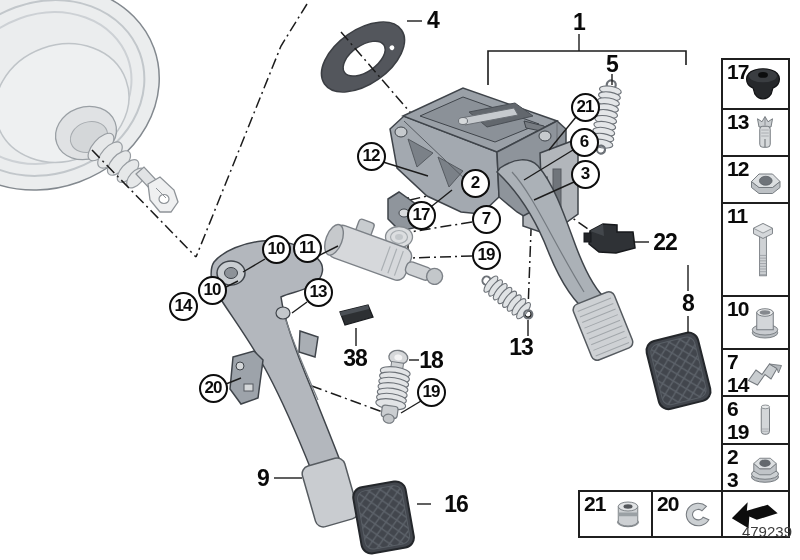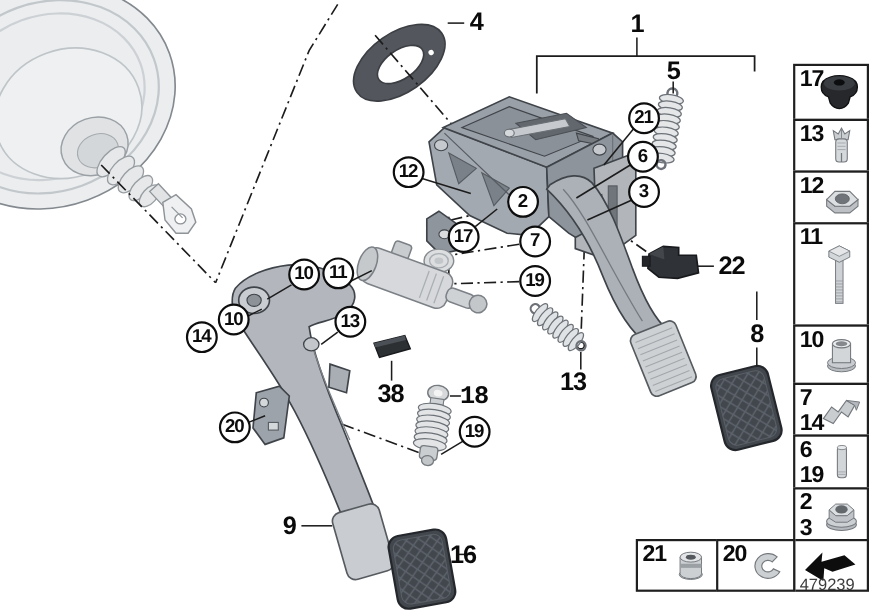"18" div.plain-label { font-family: Liberation Mono, monospace -> none }
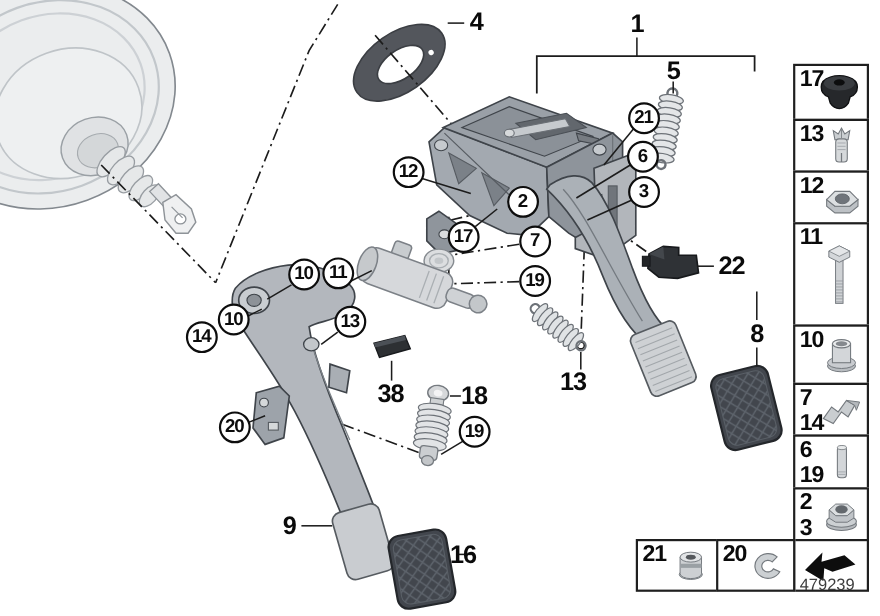"16" div.plain-label { left: 421px -> 456px }
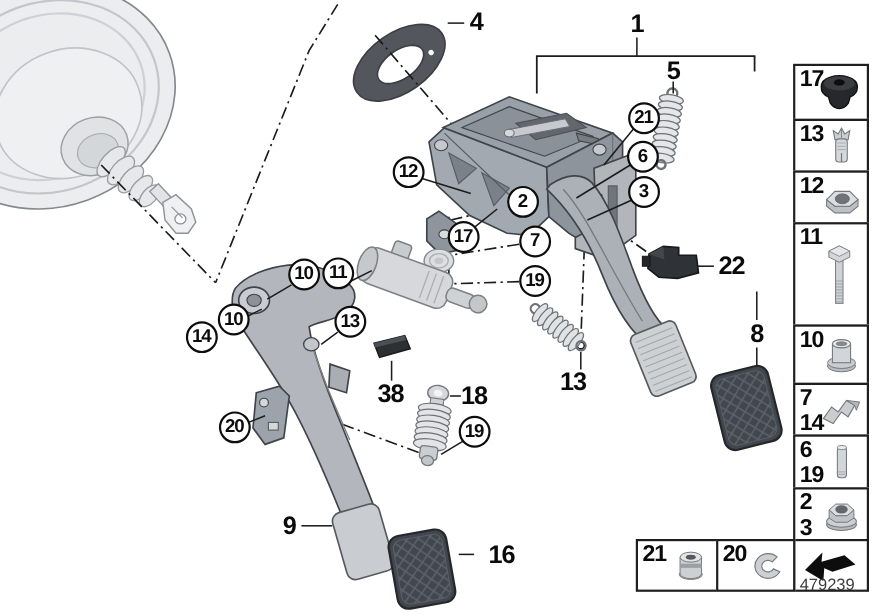"479239" #drawing-number { text-align: center -> right }
